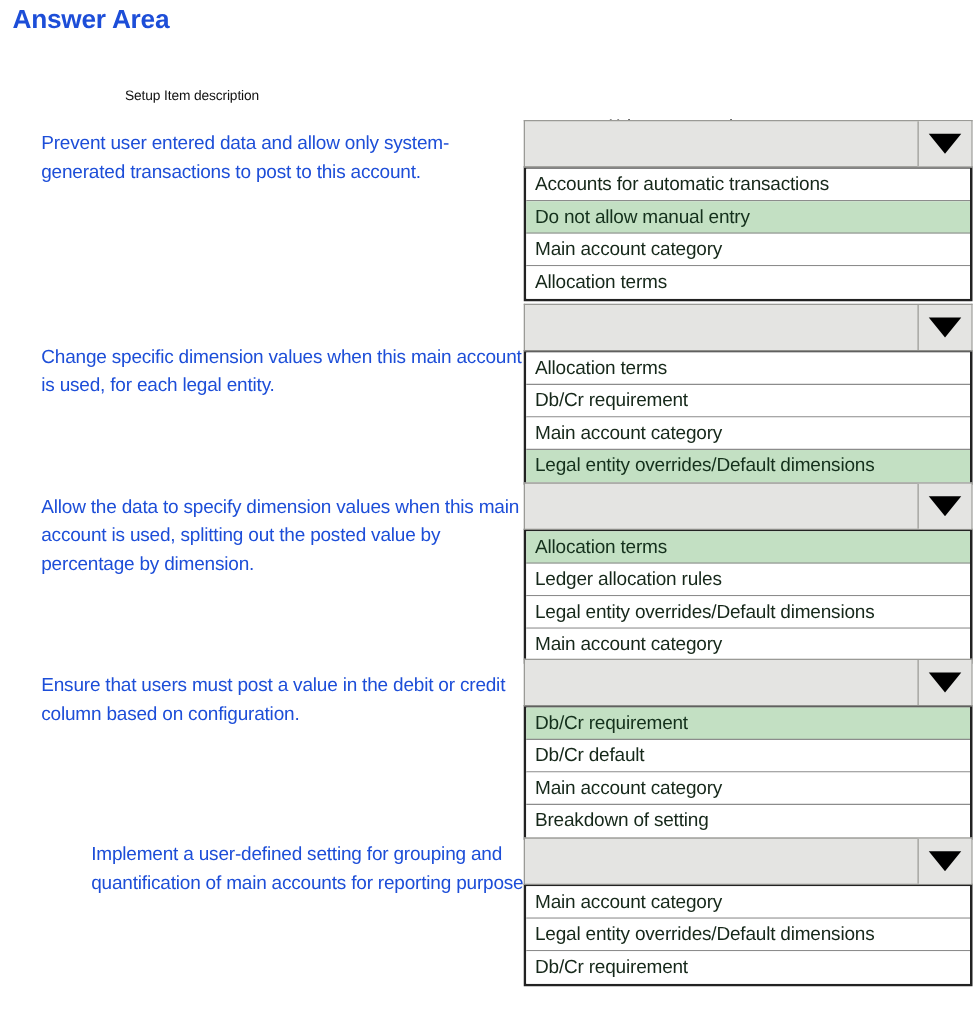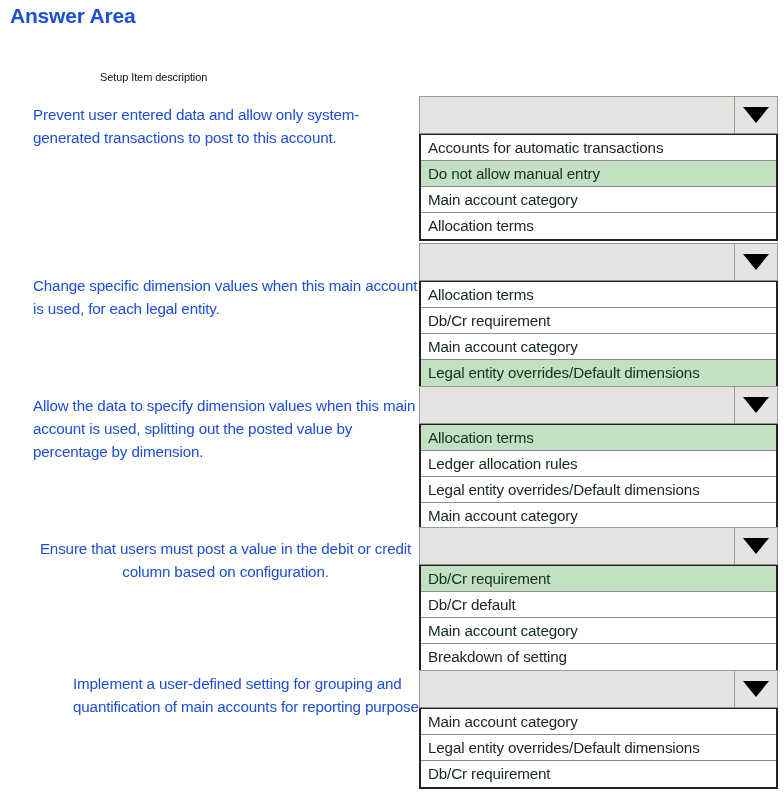"Ensure that users must post" div.desc { text-align: center -> none }
